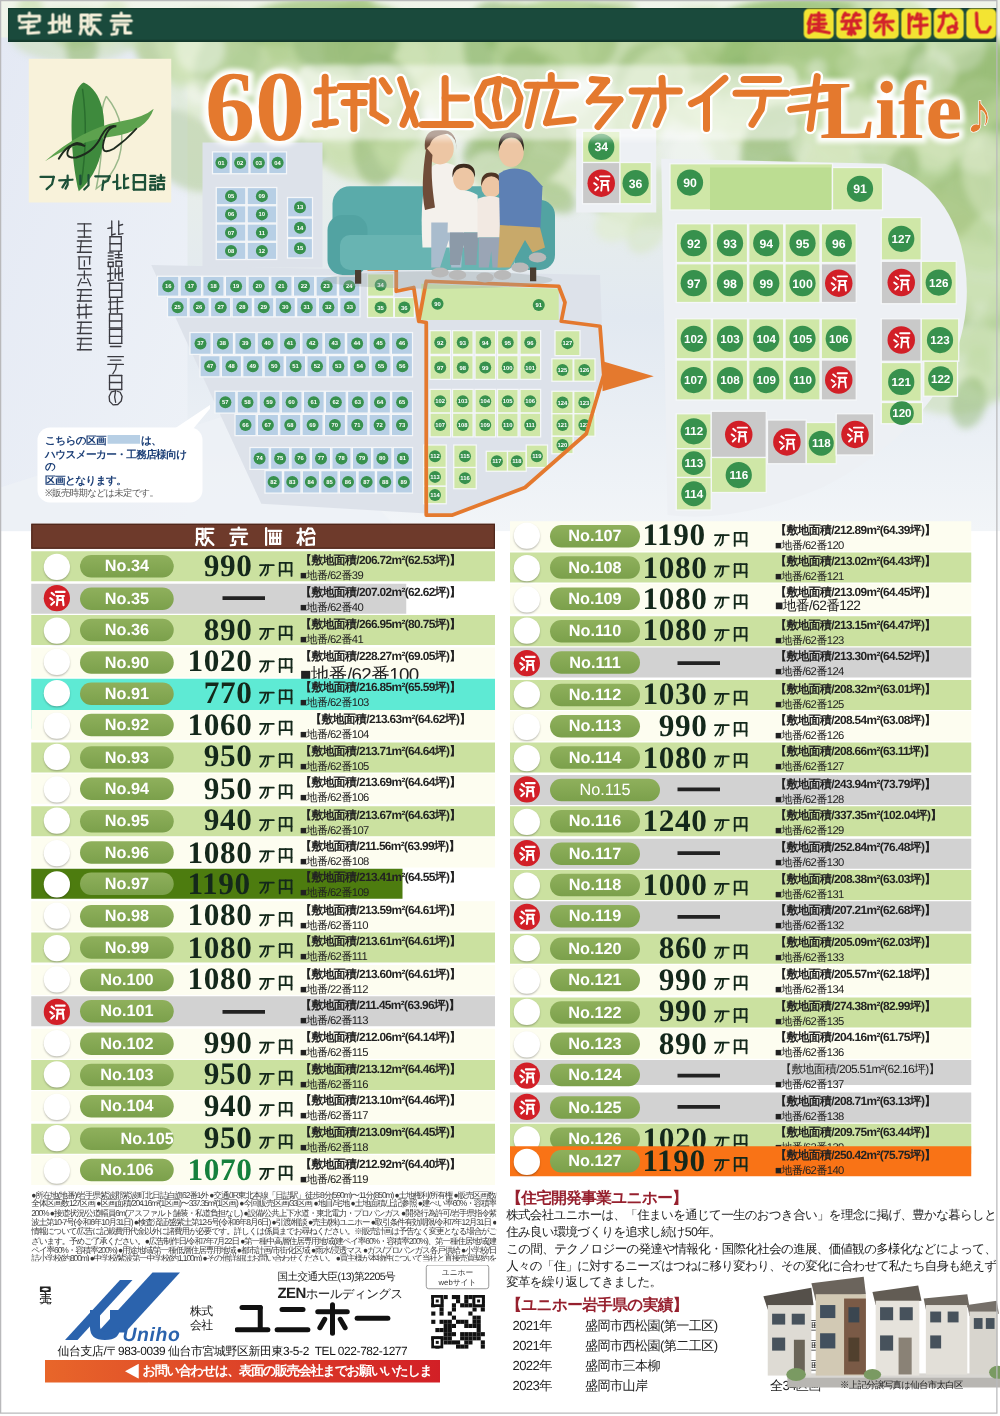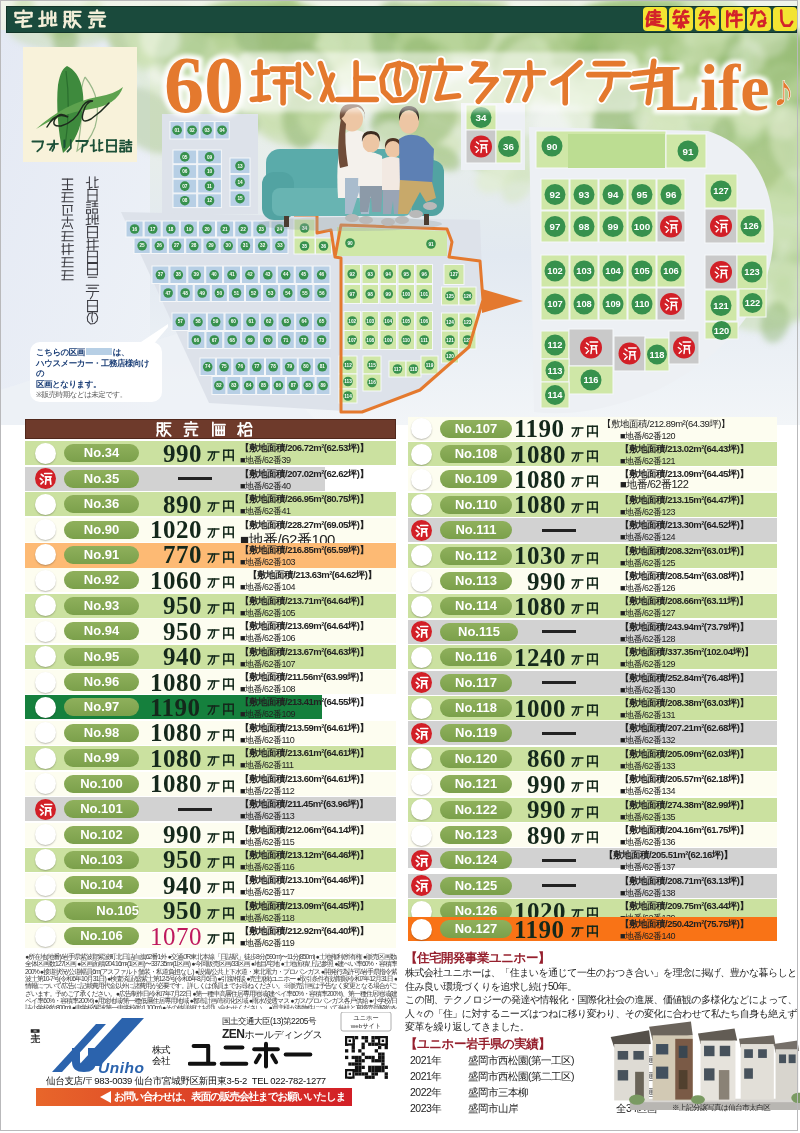"【敷地面積/212.89m²(64.39坪)】" div { font-weight: normal -> bold; left: 194px -> 212px }
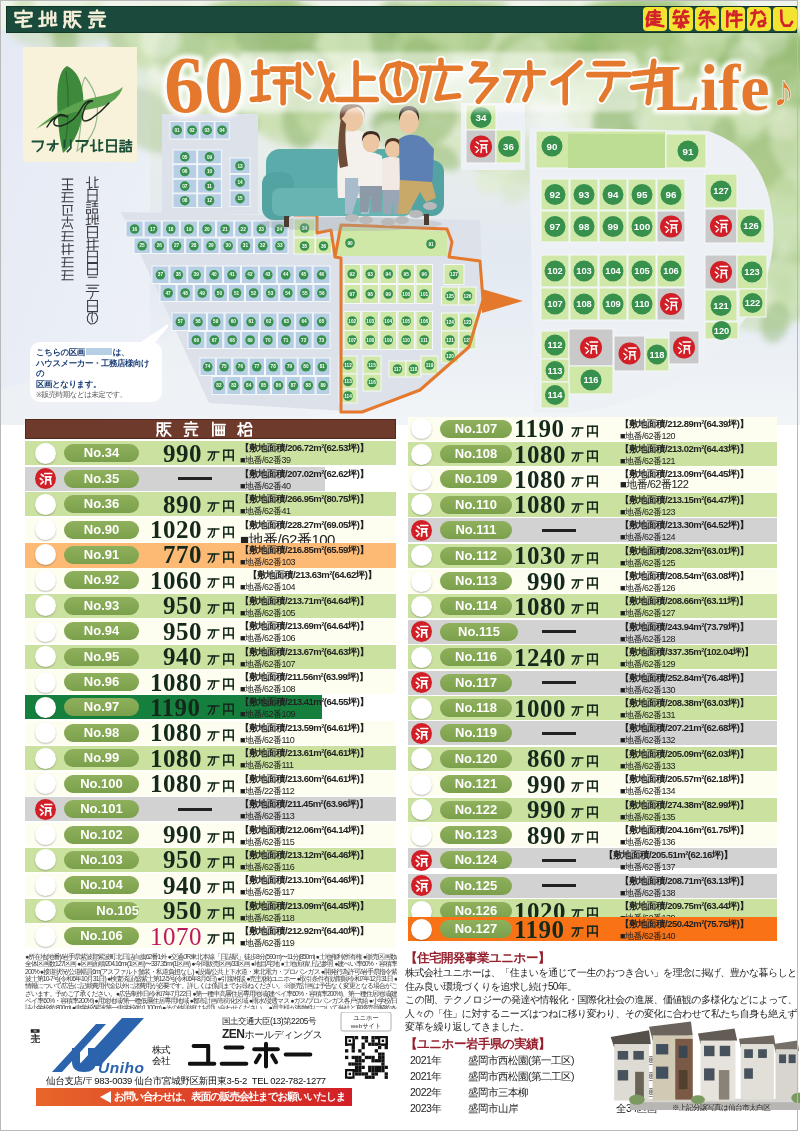"No.91" div { background: #fdba74 -> #5eead4 }
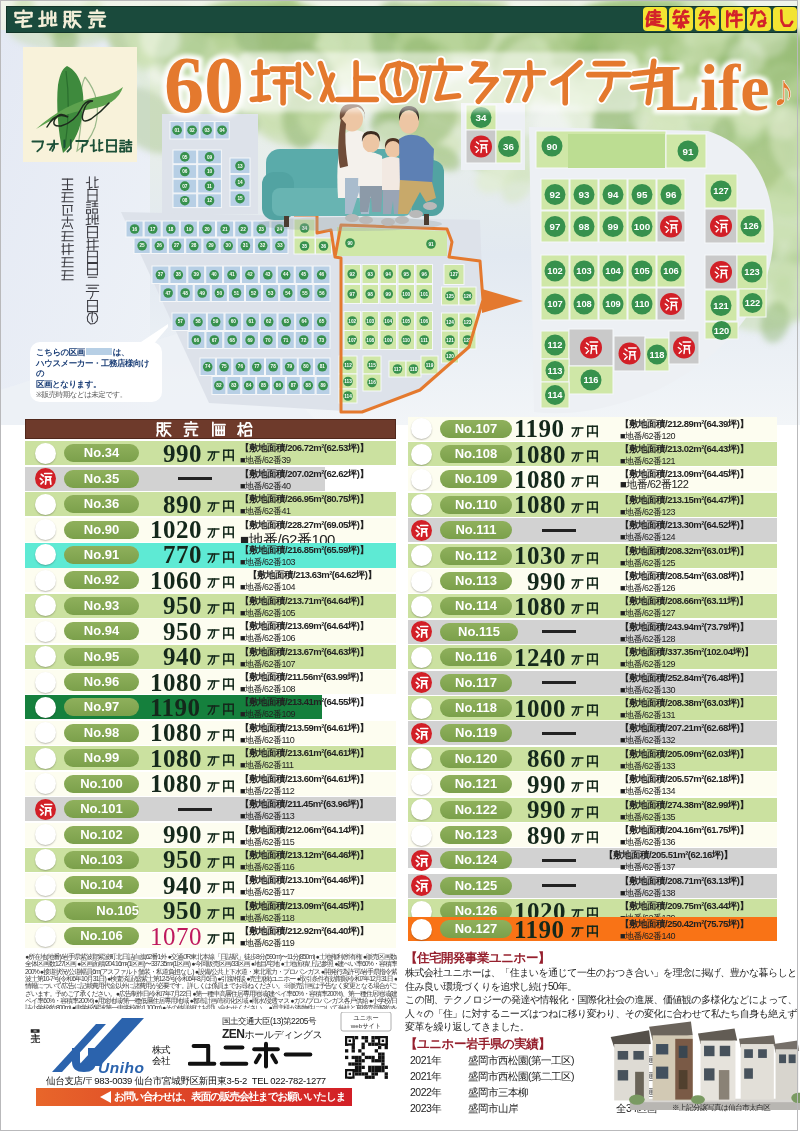"No.115" div { font-weight: bold -> normal; width: 78px -> 88px }
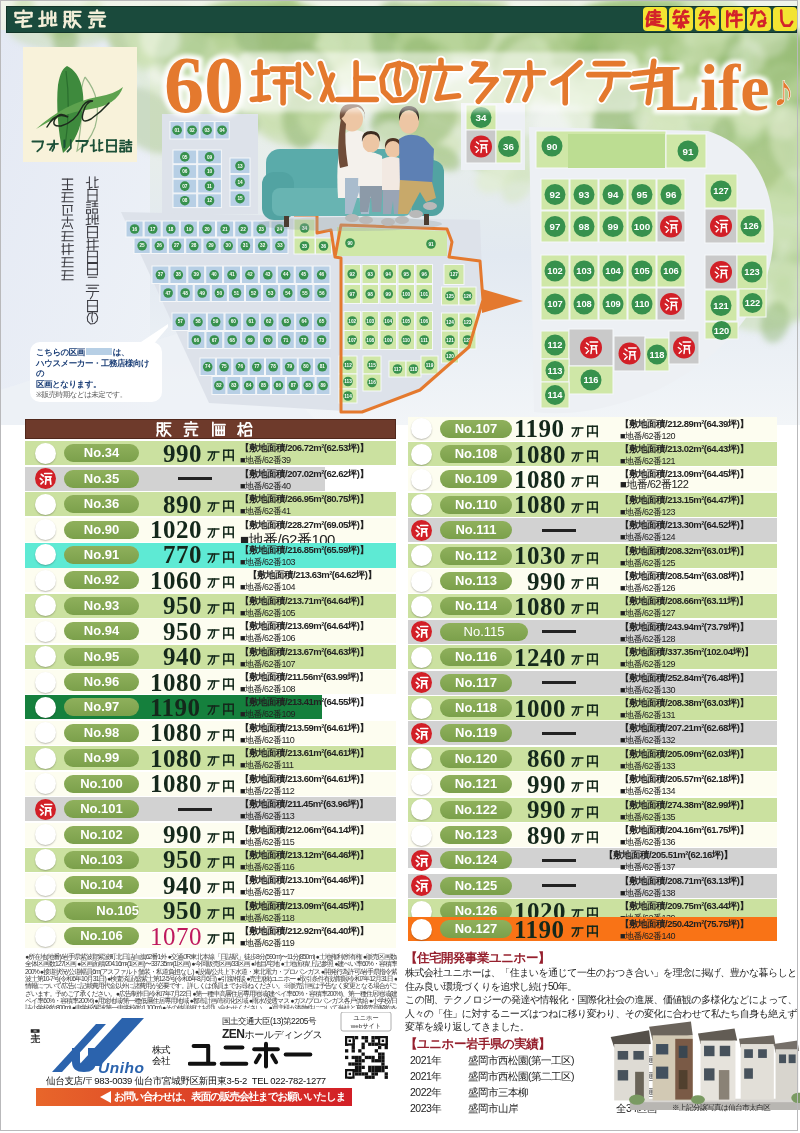"No.97" div { background: #15803d -> #4d7c0f }
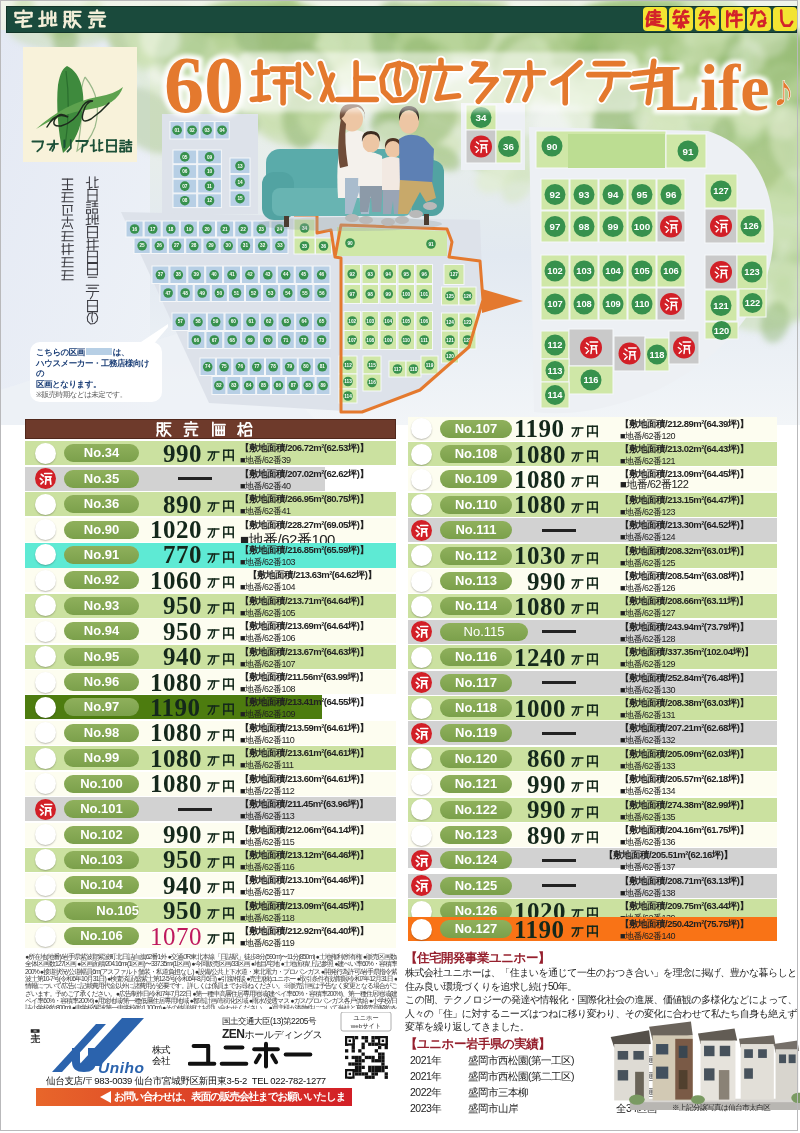"【敷地面積/205.51m²(62.16坪)】" div { font-weight: bold -> normal; left: 196px -> 216px }
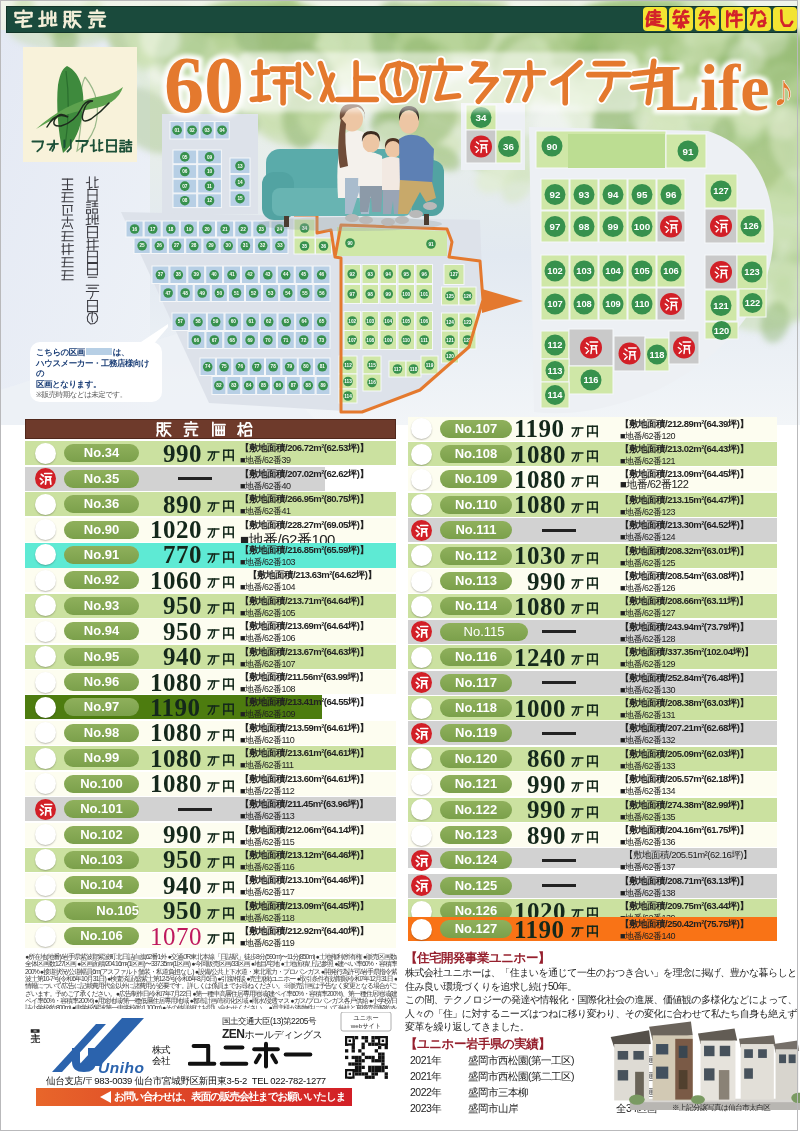"1070" div { color: #be185d -> #15803d; font-weight: normal -> bold }
